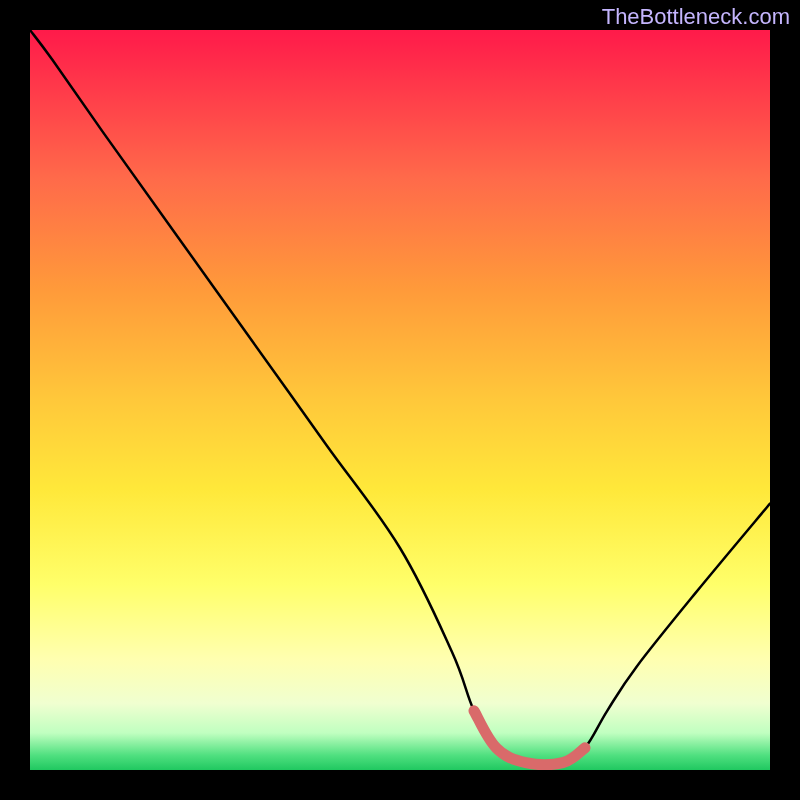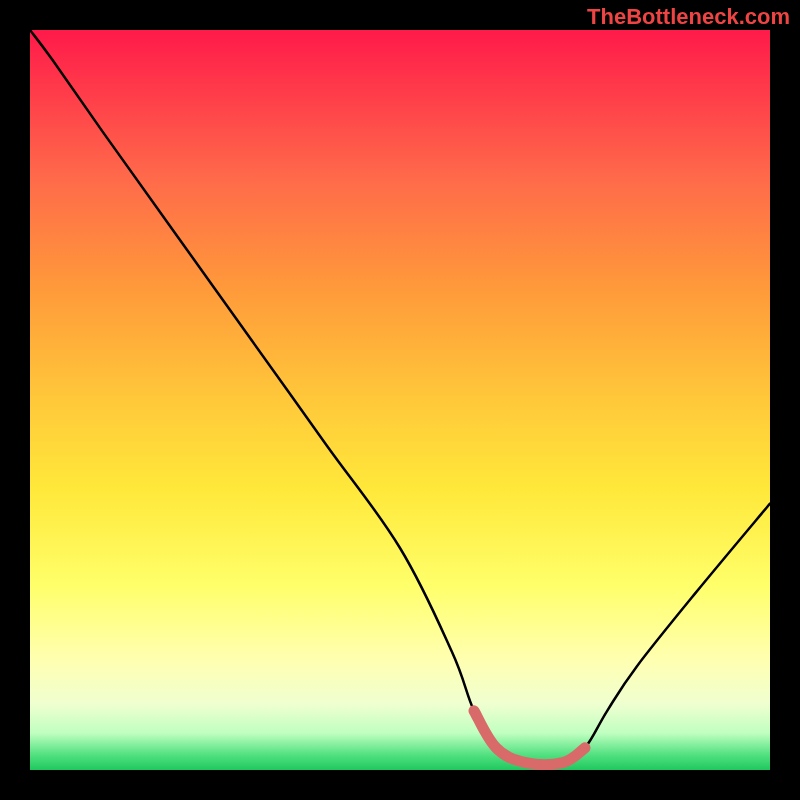"TheBottleneck.com" .watermark { color: #ef4444 -> #c4b5fd; font-weight: bold -> normal }
